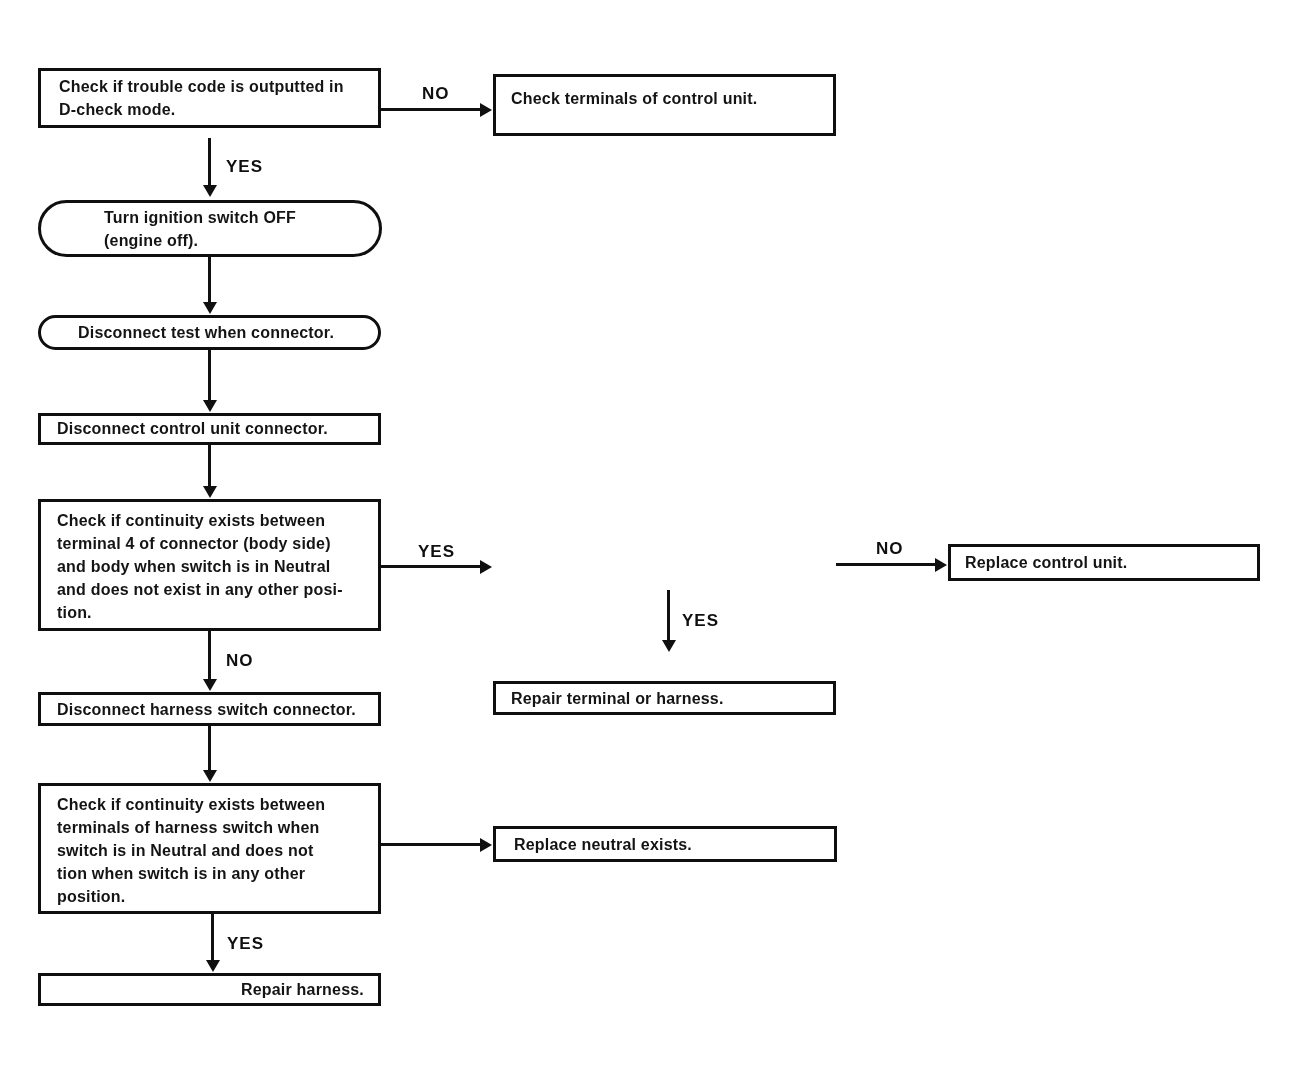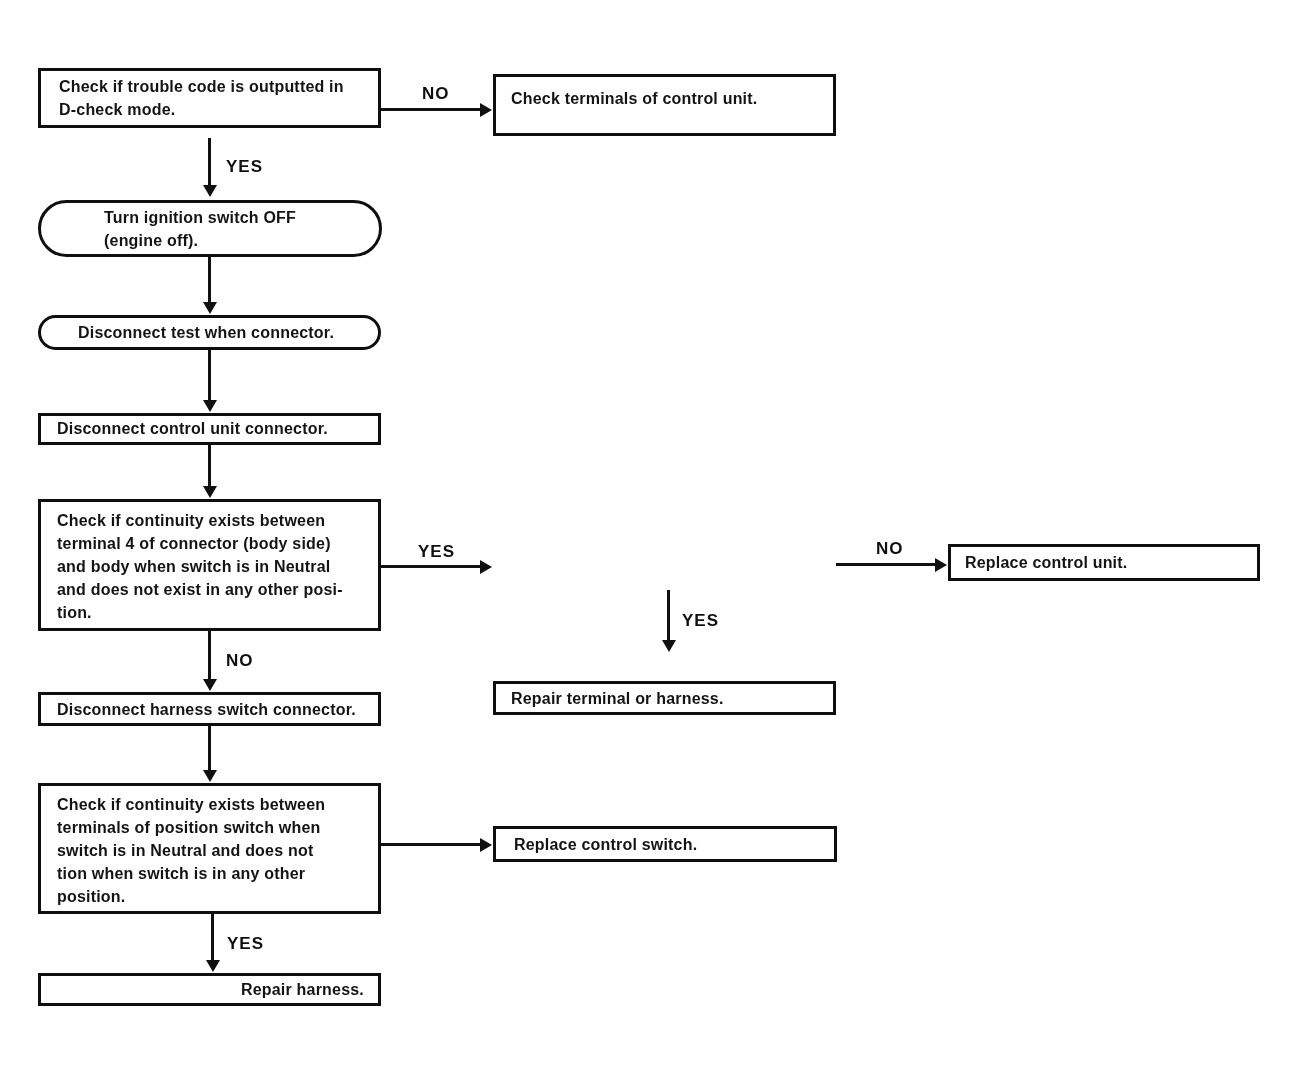"terminals of position switch when" div.nline { text: position -> harness }
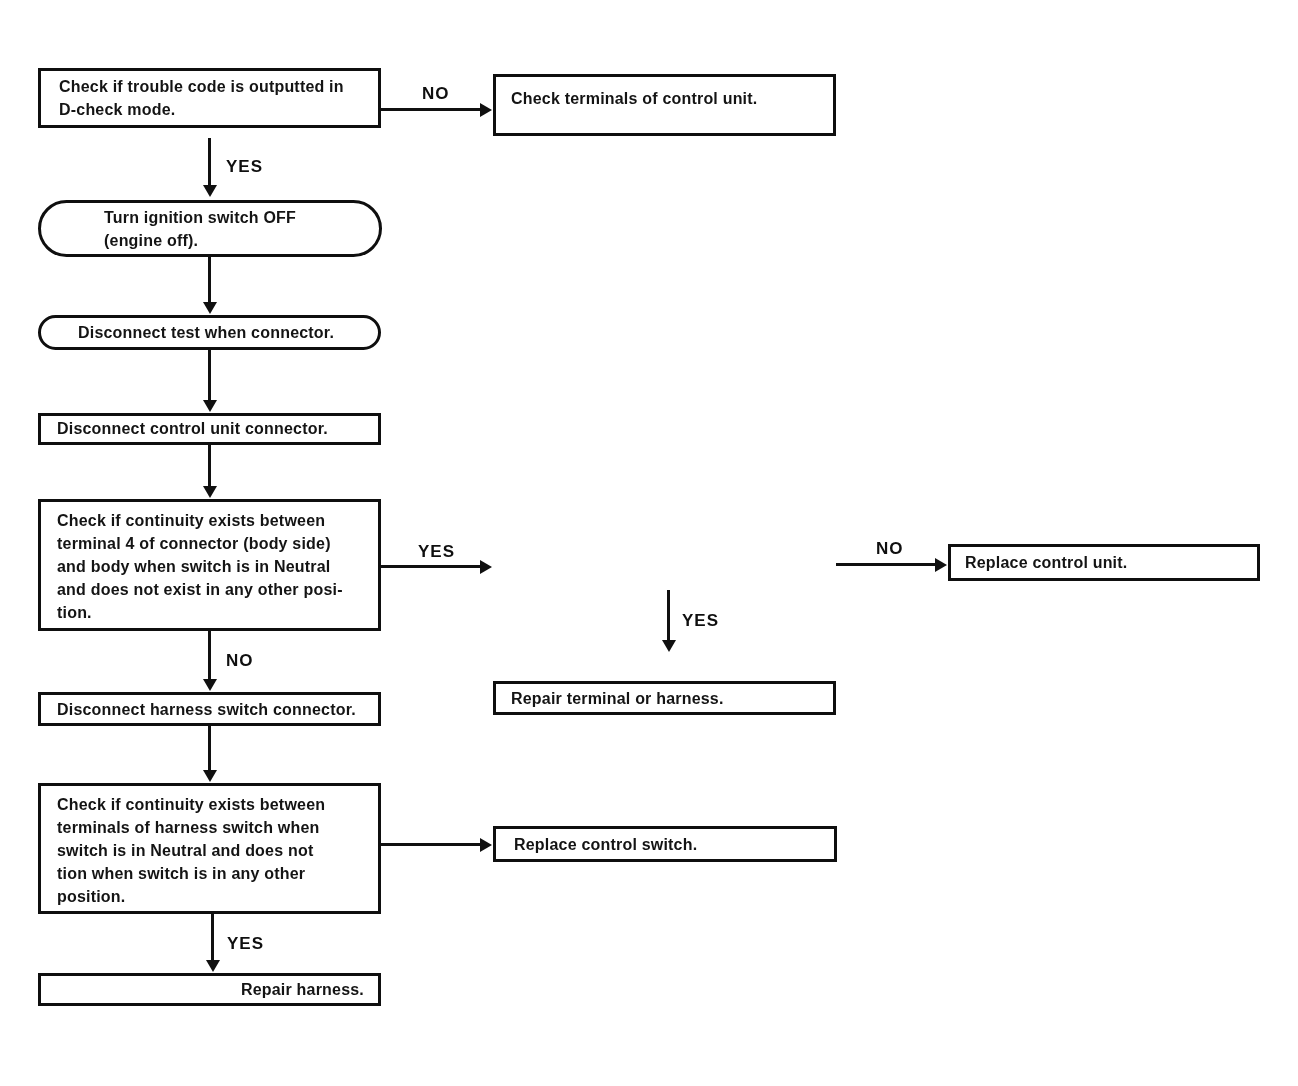"Replace control switch." div.nline { text: control switch -> neutral exists }
